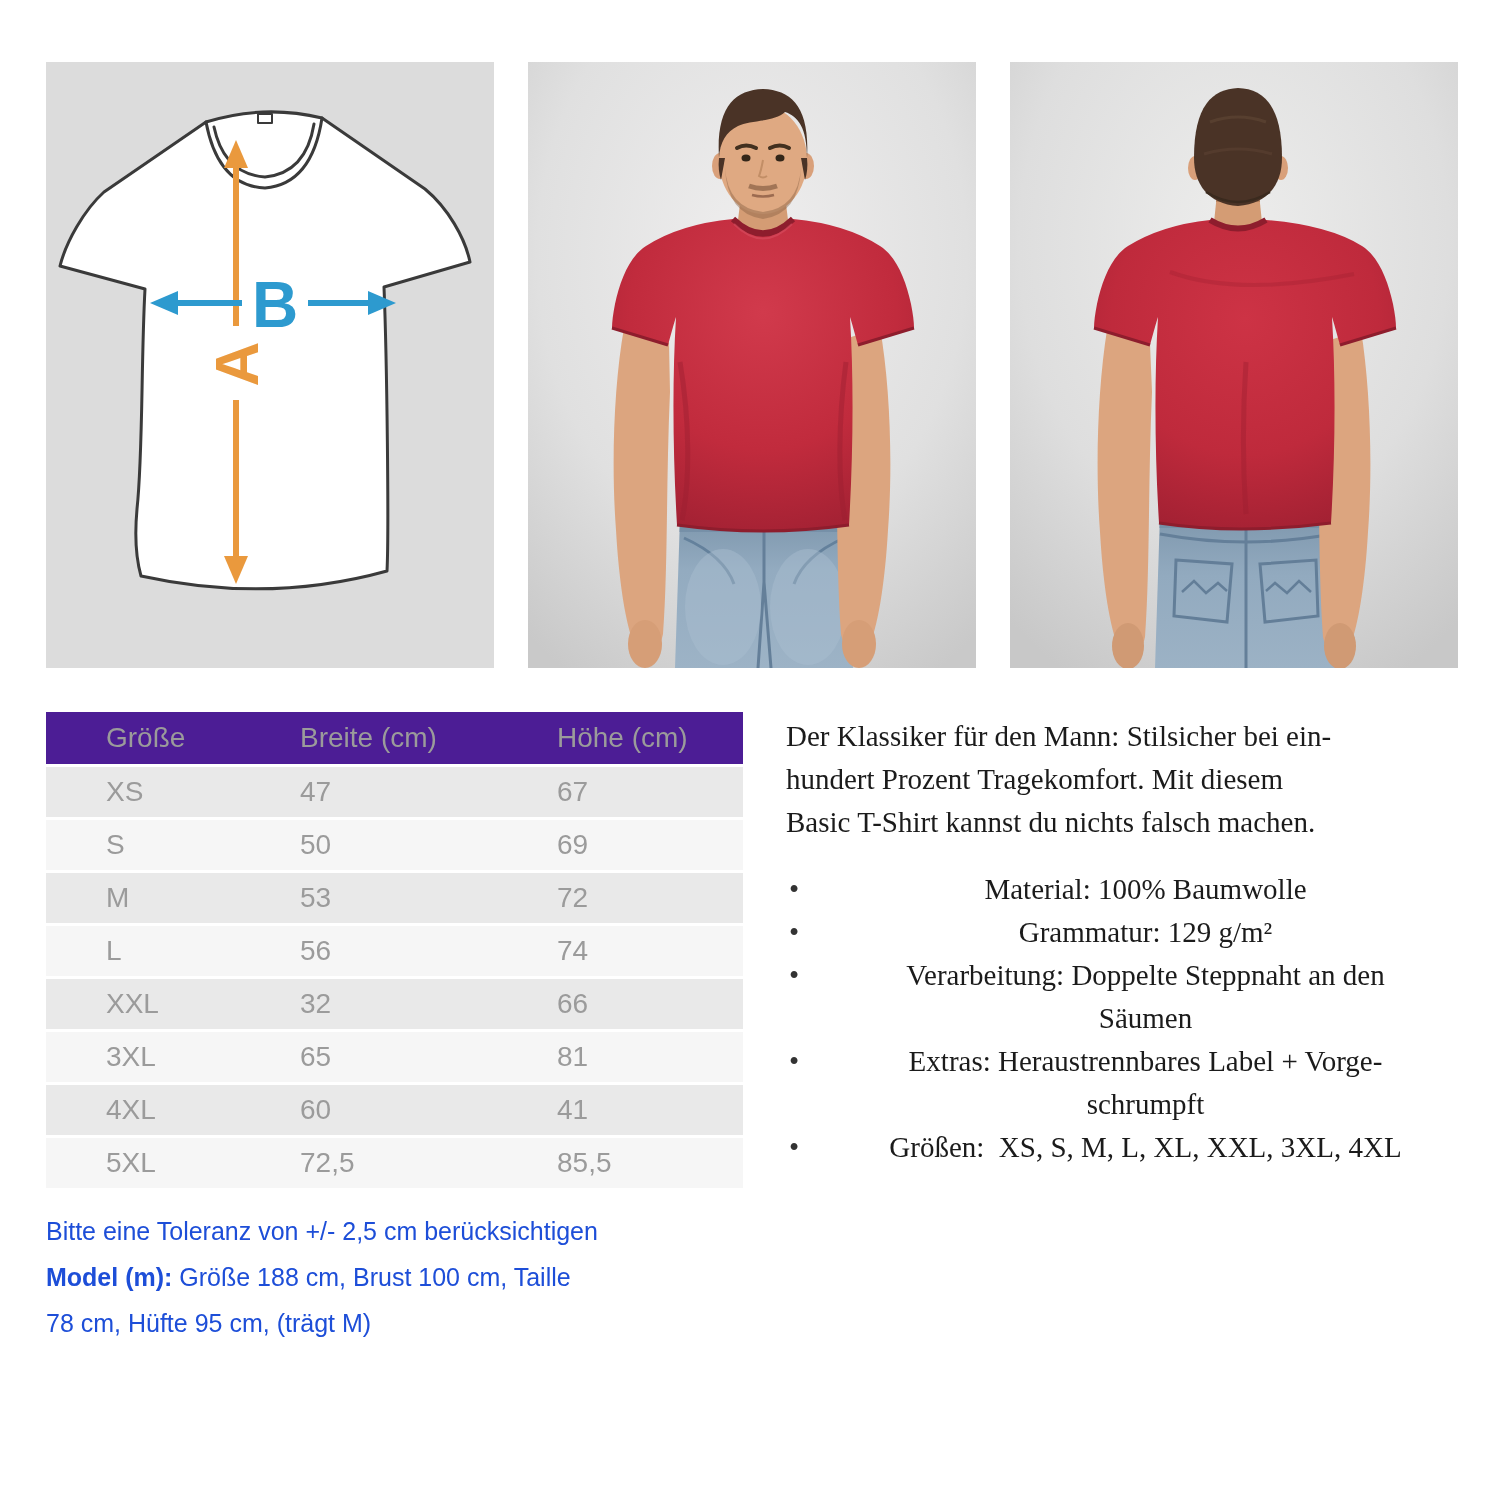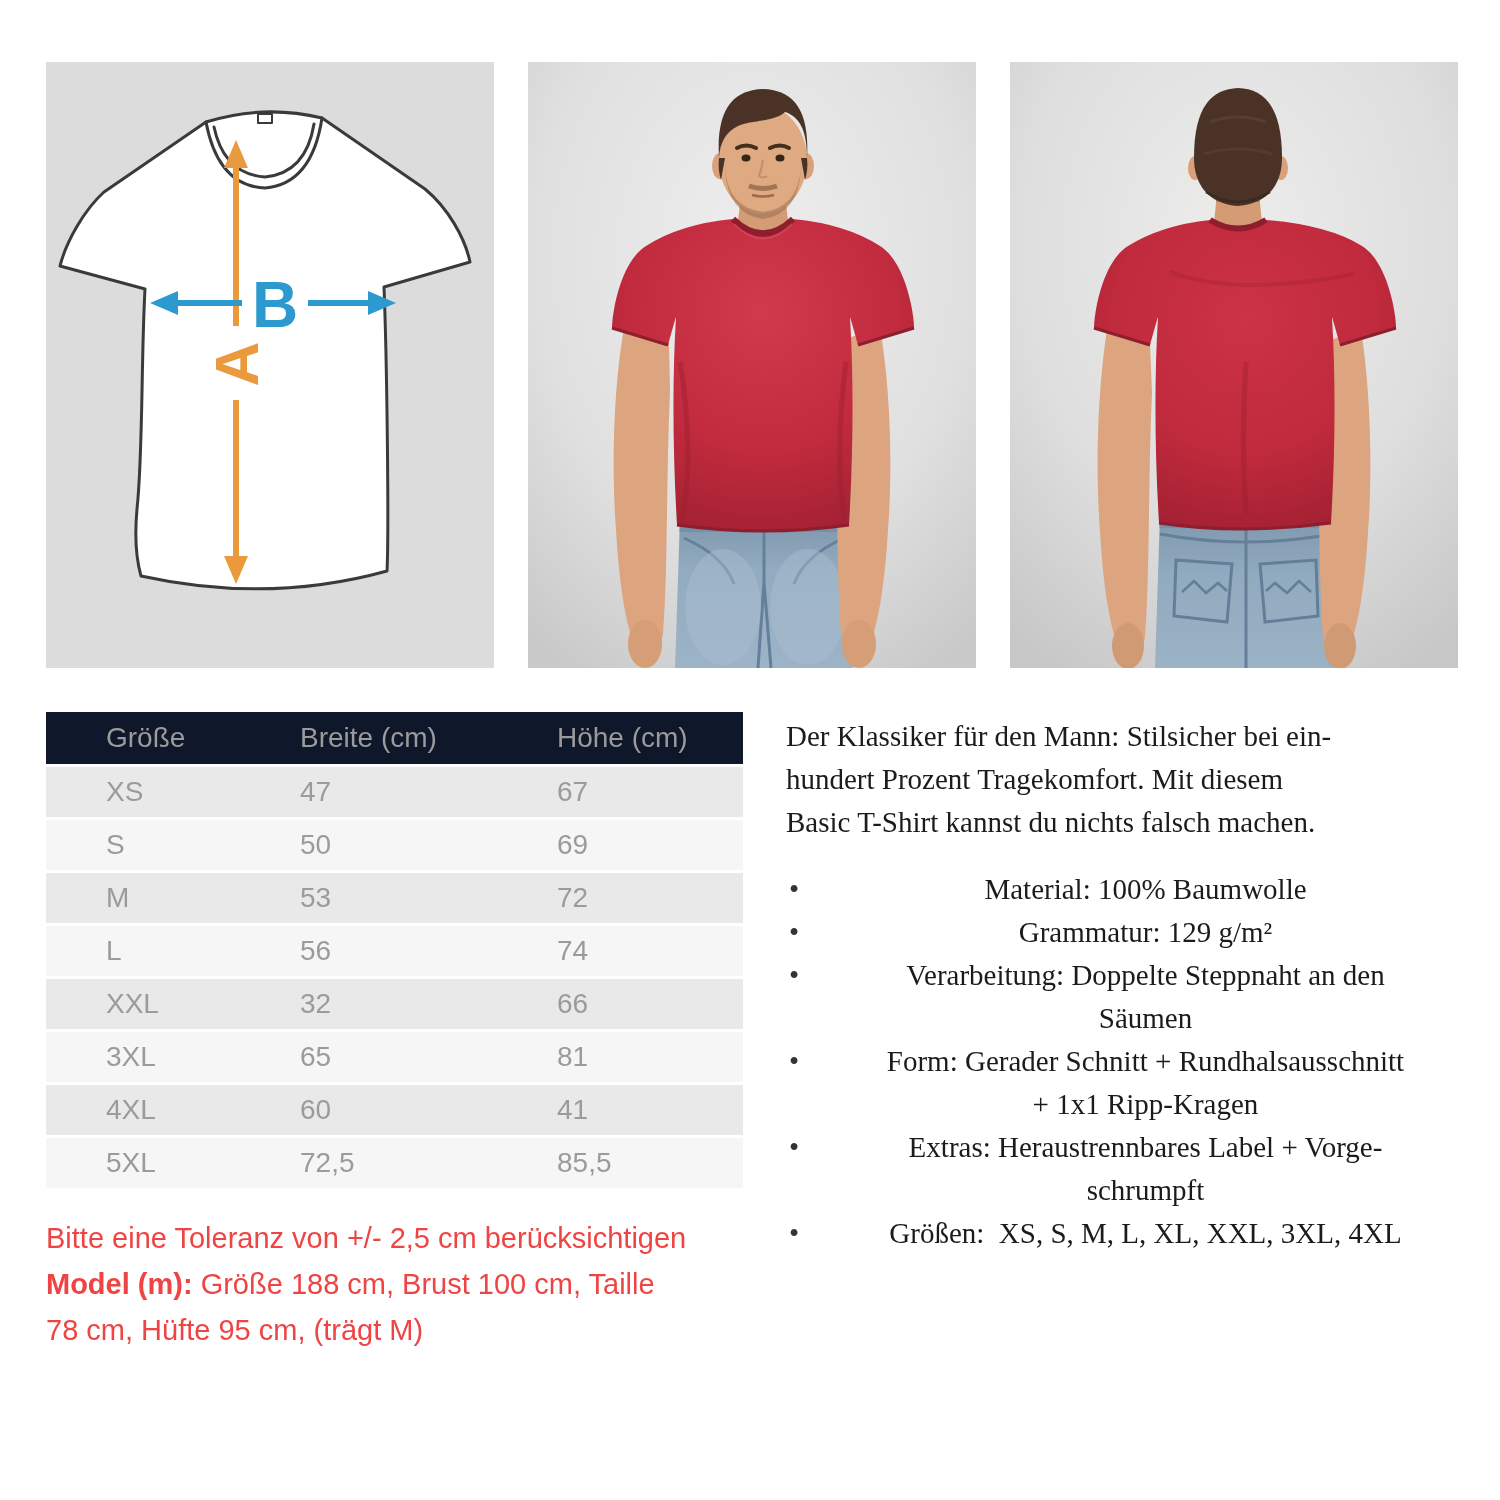"Größe" table.size-table th { background: #0f172a -> #4c1d95 }
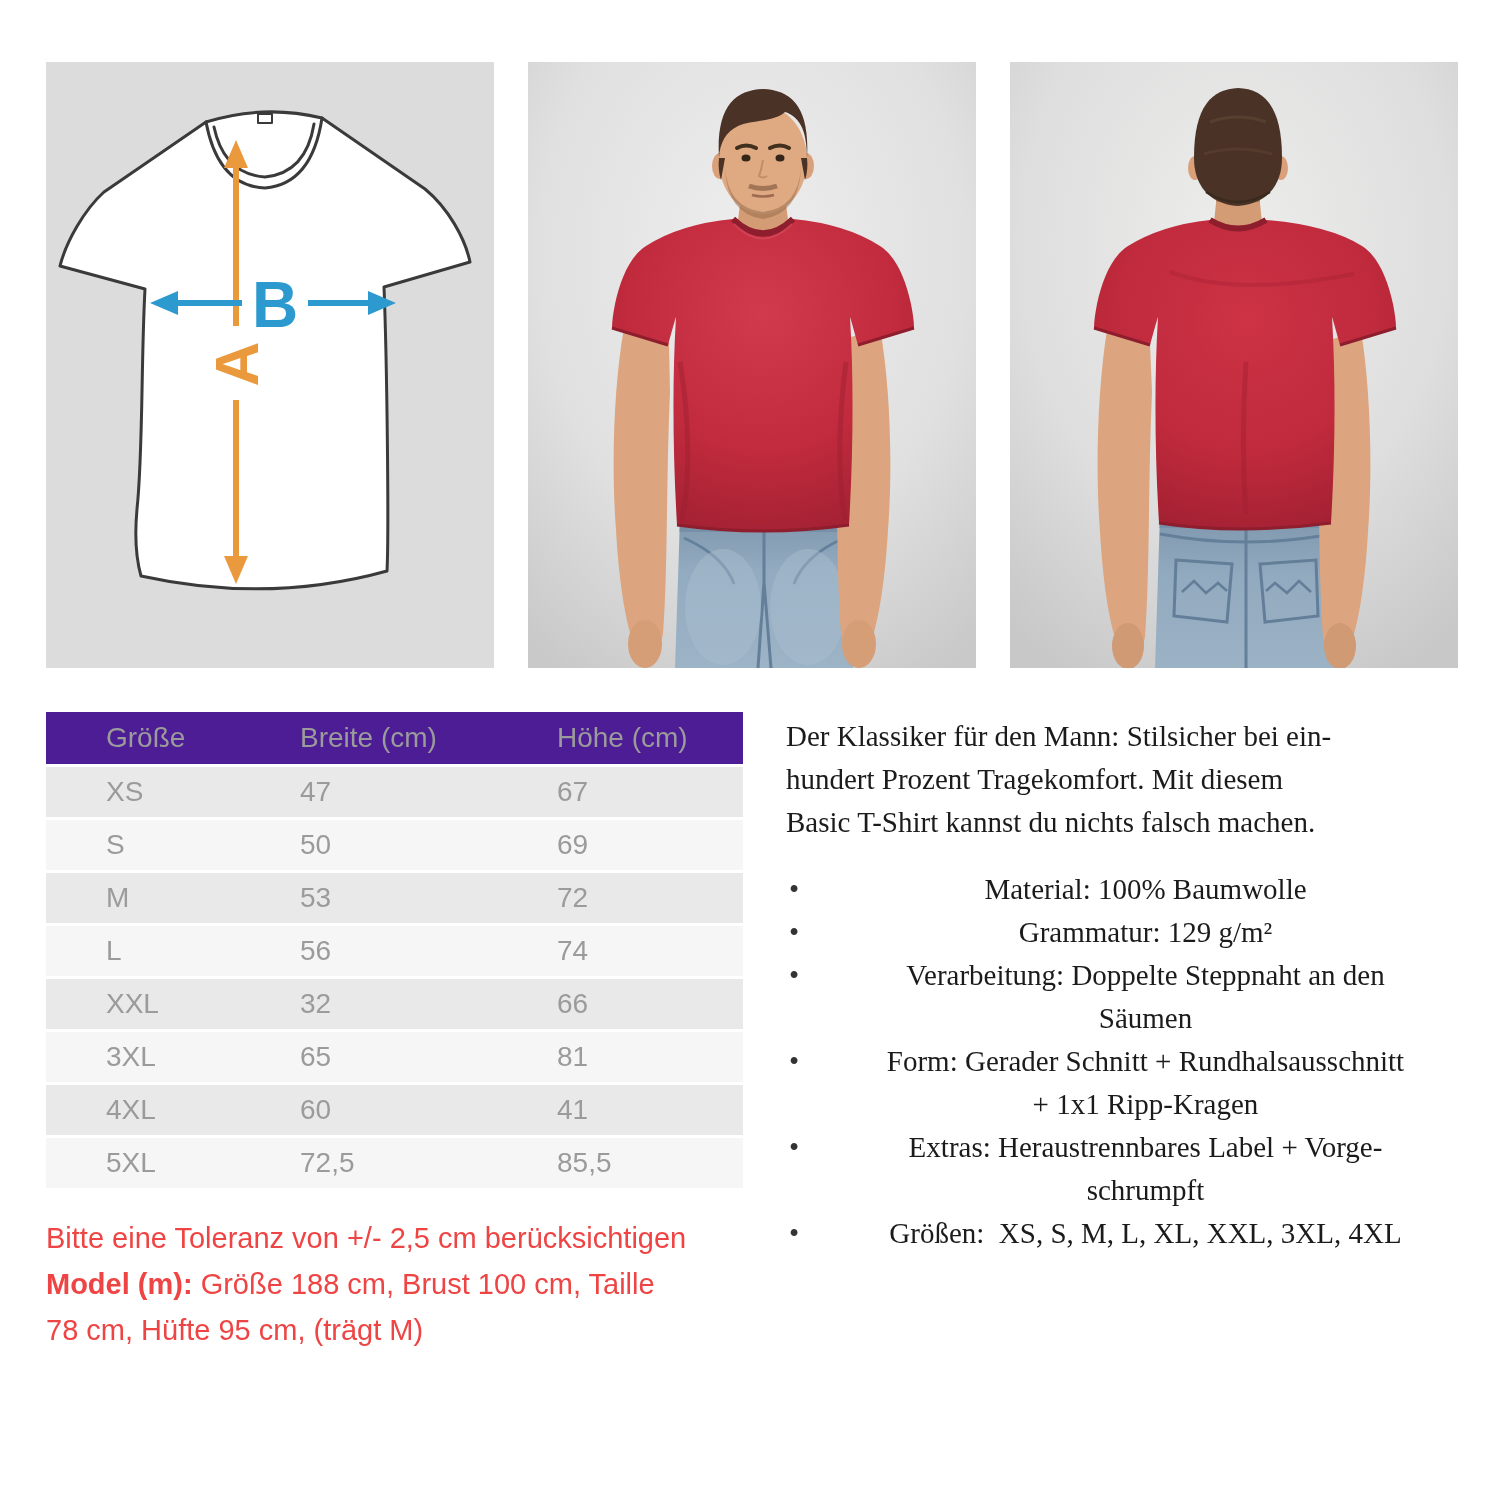"Form: Gerader Schnitt +" li { html: <li>Form: Gerader Schnitt + Rundhalsausschnitt + 1x1 Ripp-Kragen</li> -> none }
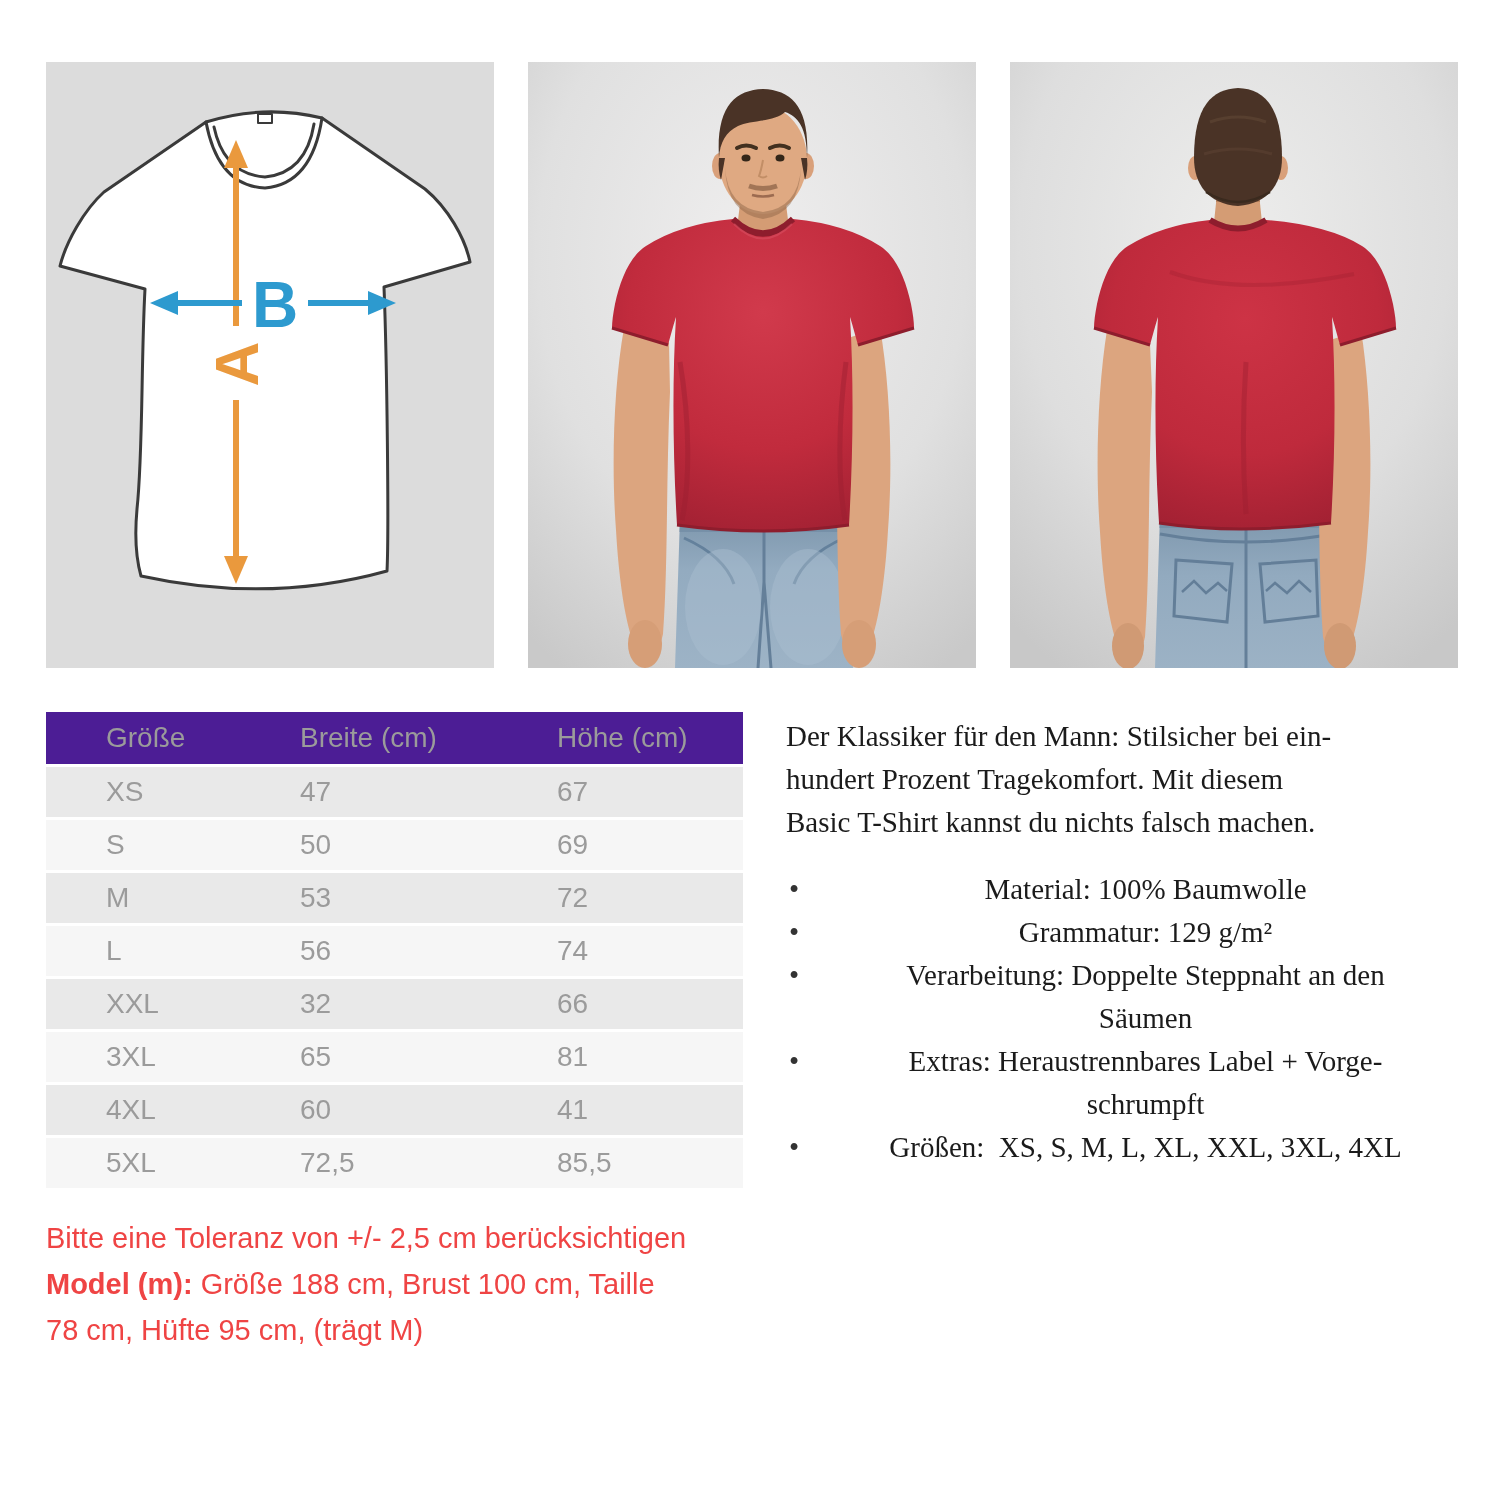"Bitte eine Toleranz von +/-" .notes { color: #ef4444 -> #1d4ed8; font-size: 29px -> 25px; margin-top: 24px -> 17px }
